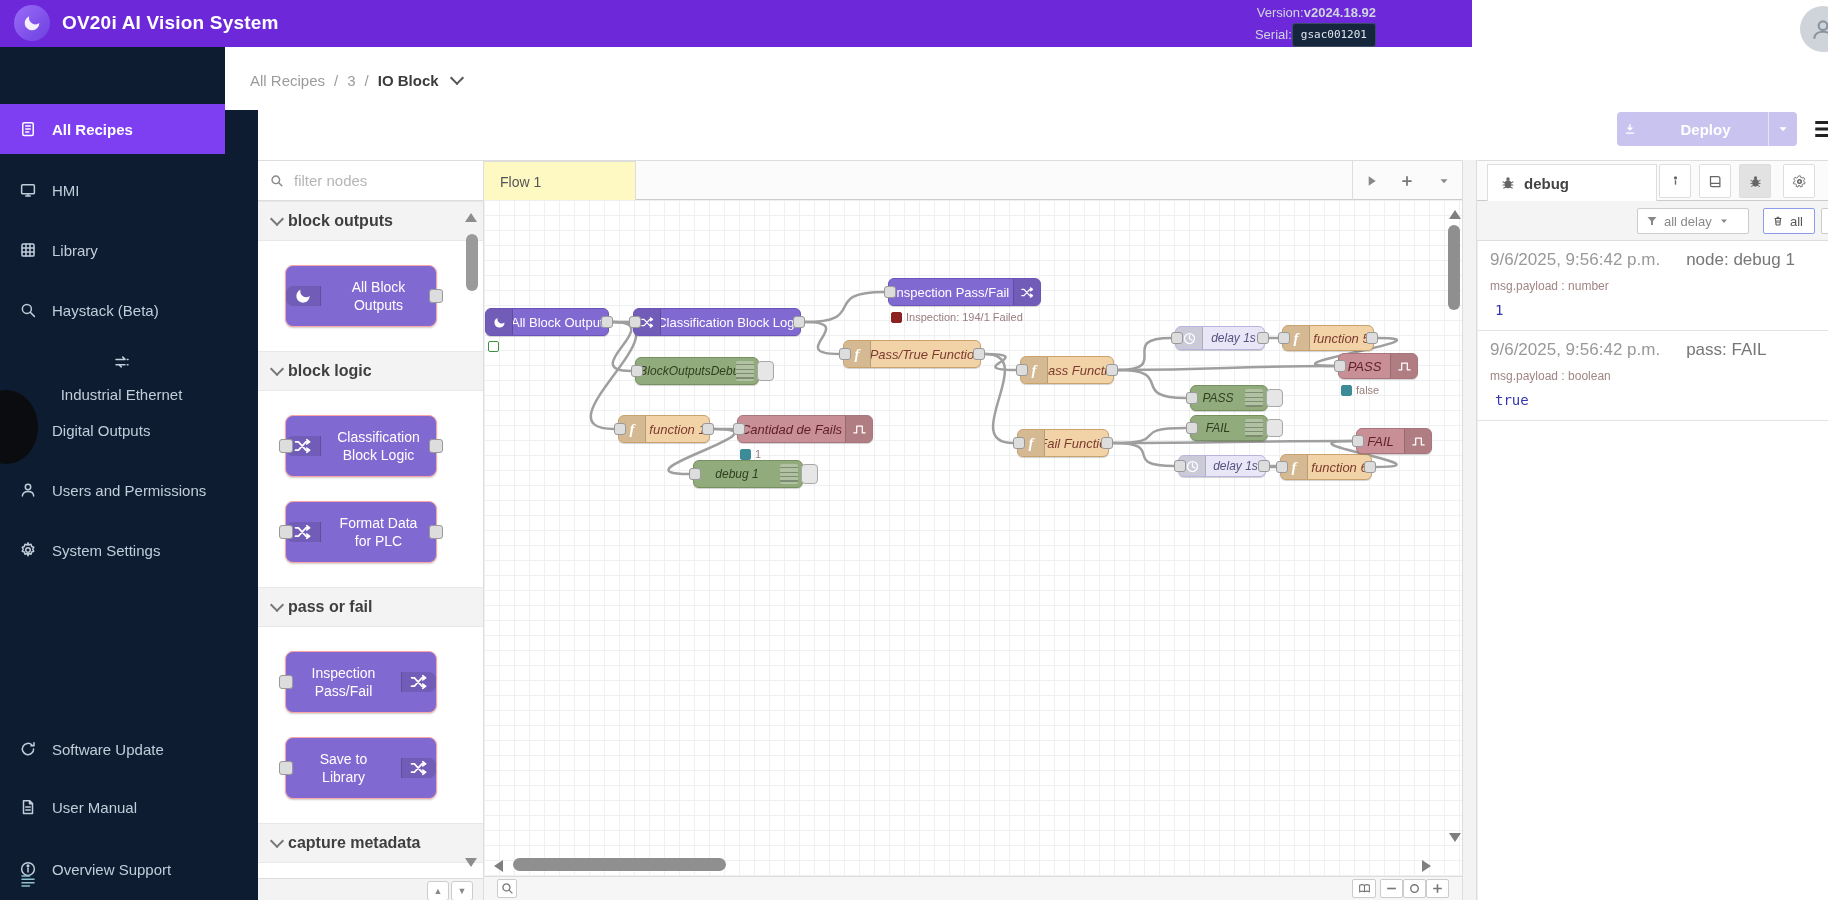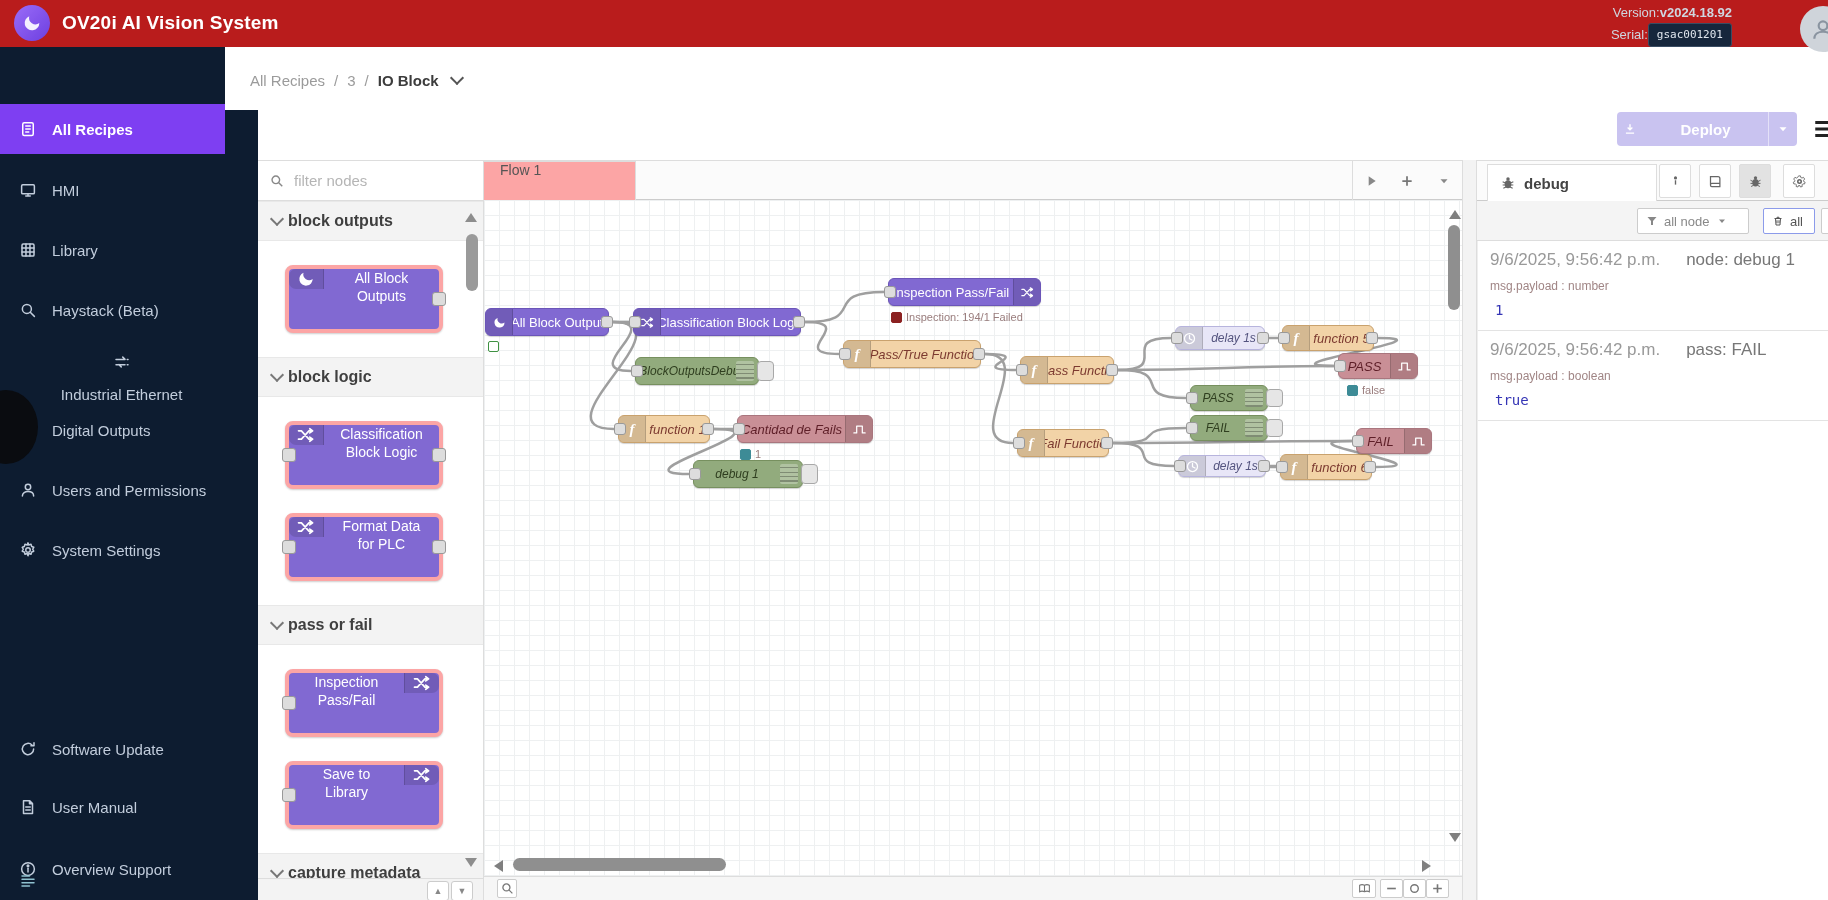"OV20i AI Vision System" .topbar { background: #b91c1c -> #6d28d9; width: 1828px -> 1472px }
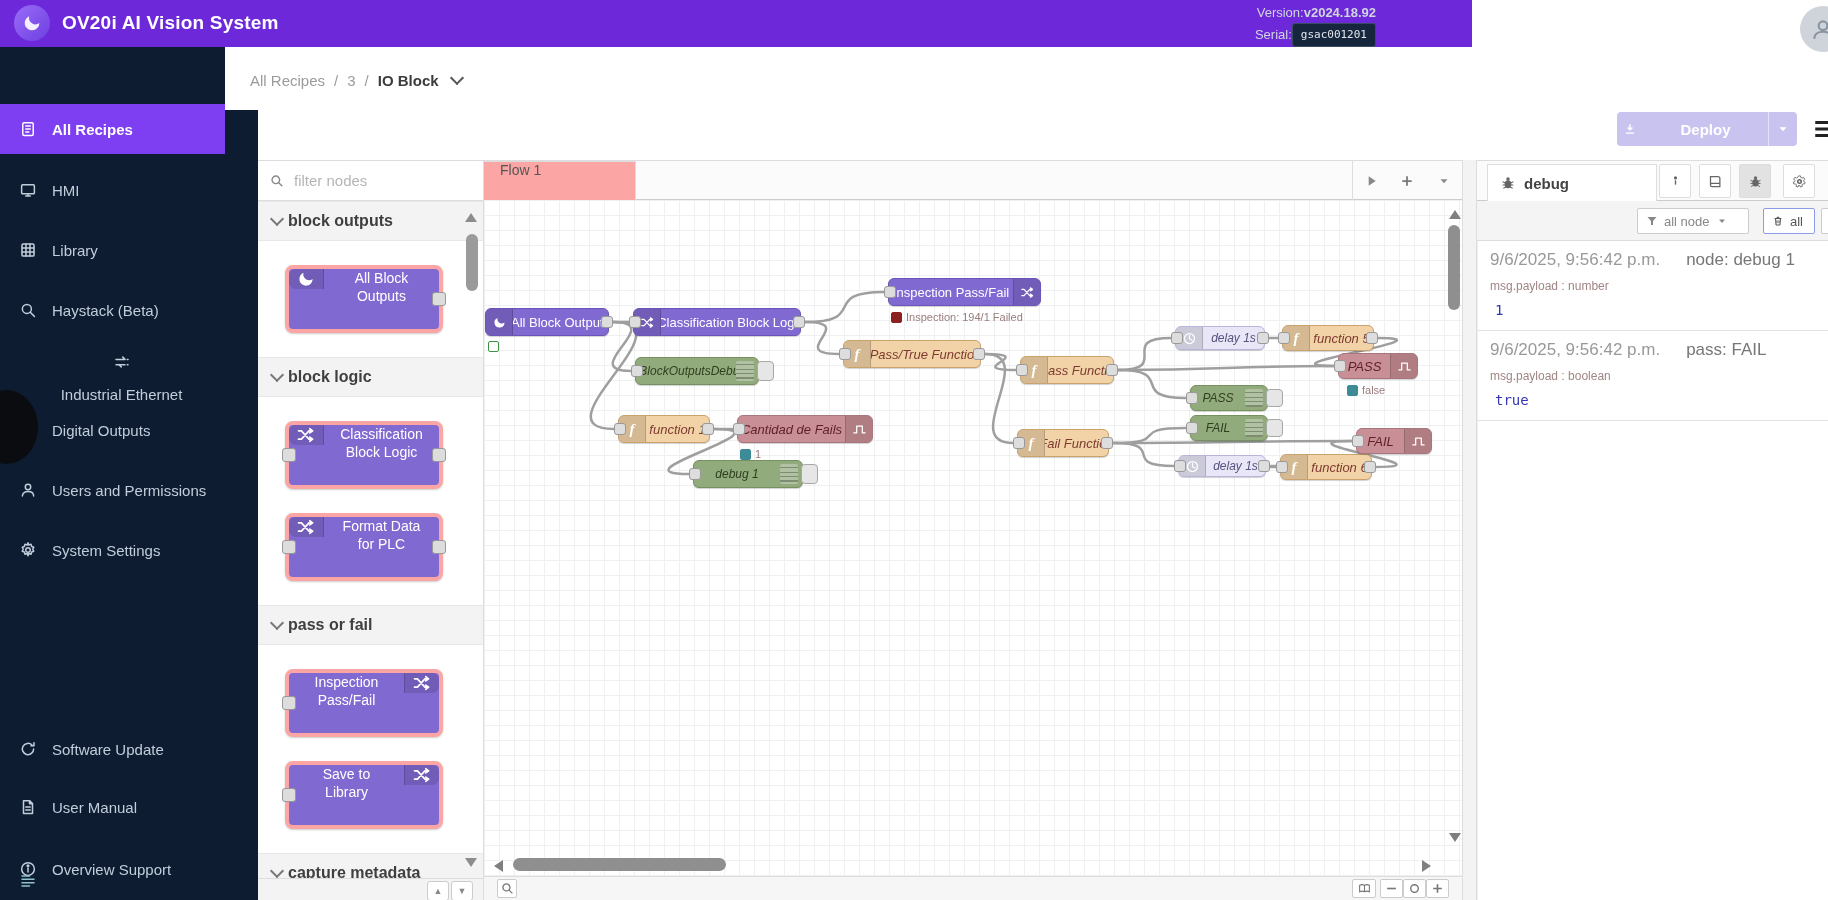"Flow 1" .tab { align-items: flex-start -> center; background: #fca5a5 -> #fef9c3 }
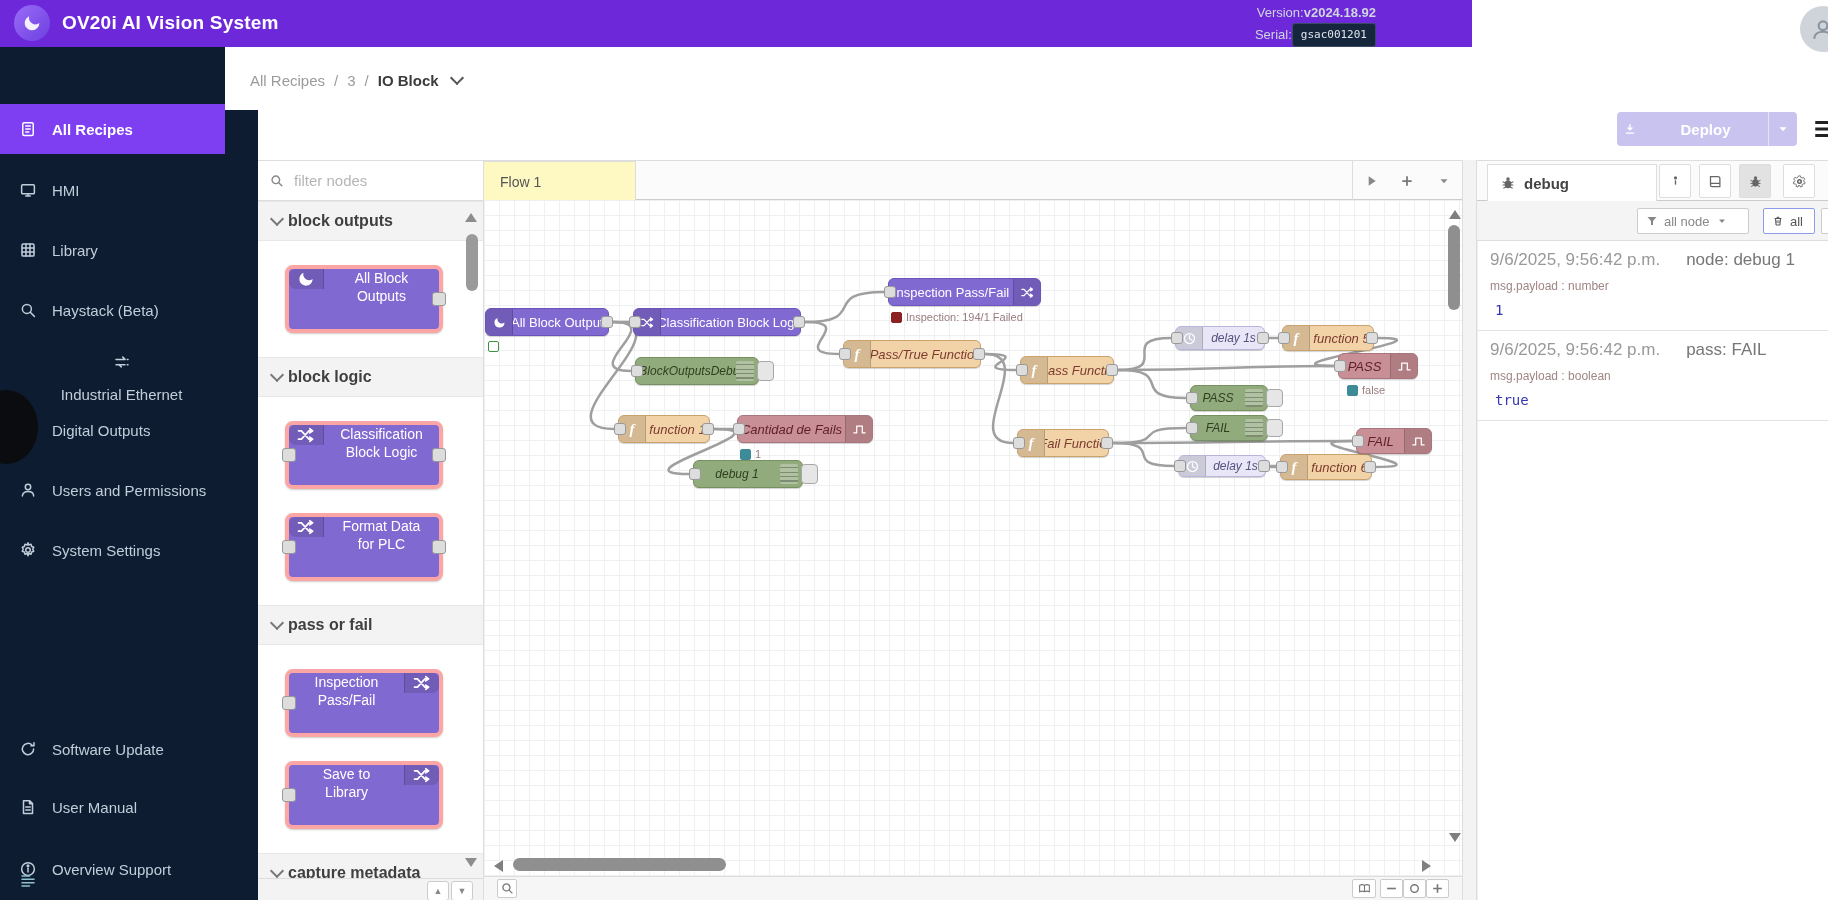"all node" span { text: node -> delay }
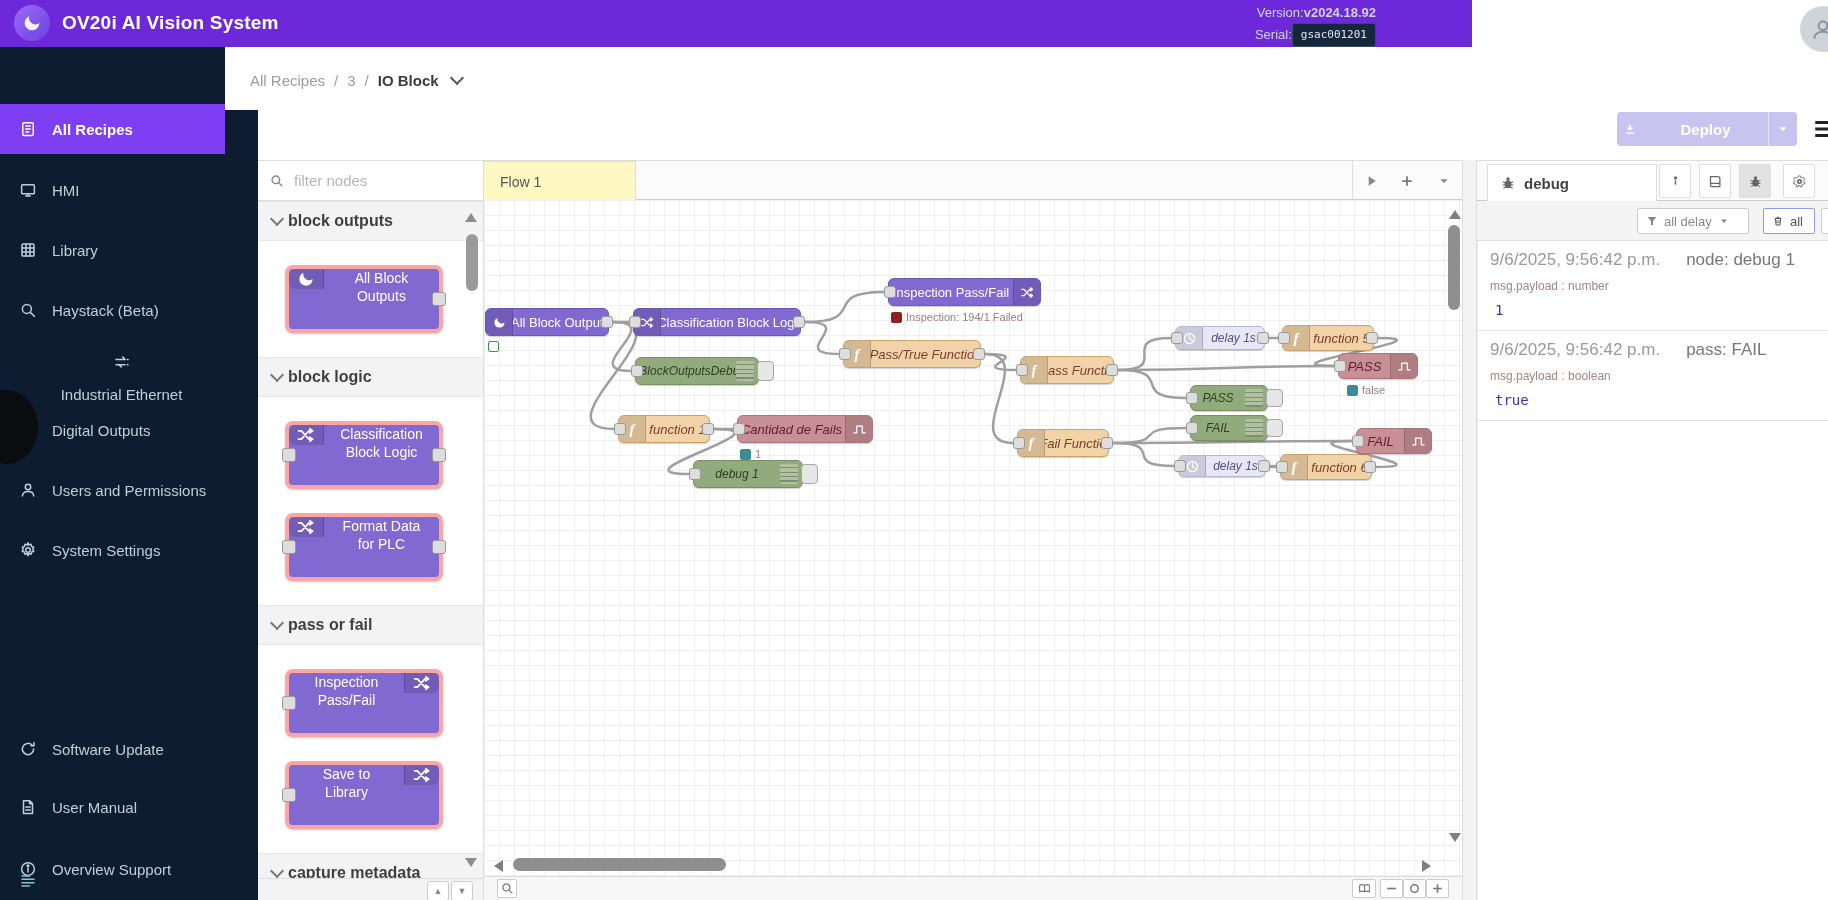"All Block" .pnode { align-items: flex-start -> center; border: 4px solid #fca5a5 -> 1px solid #fca5a5 }
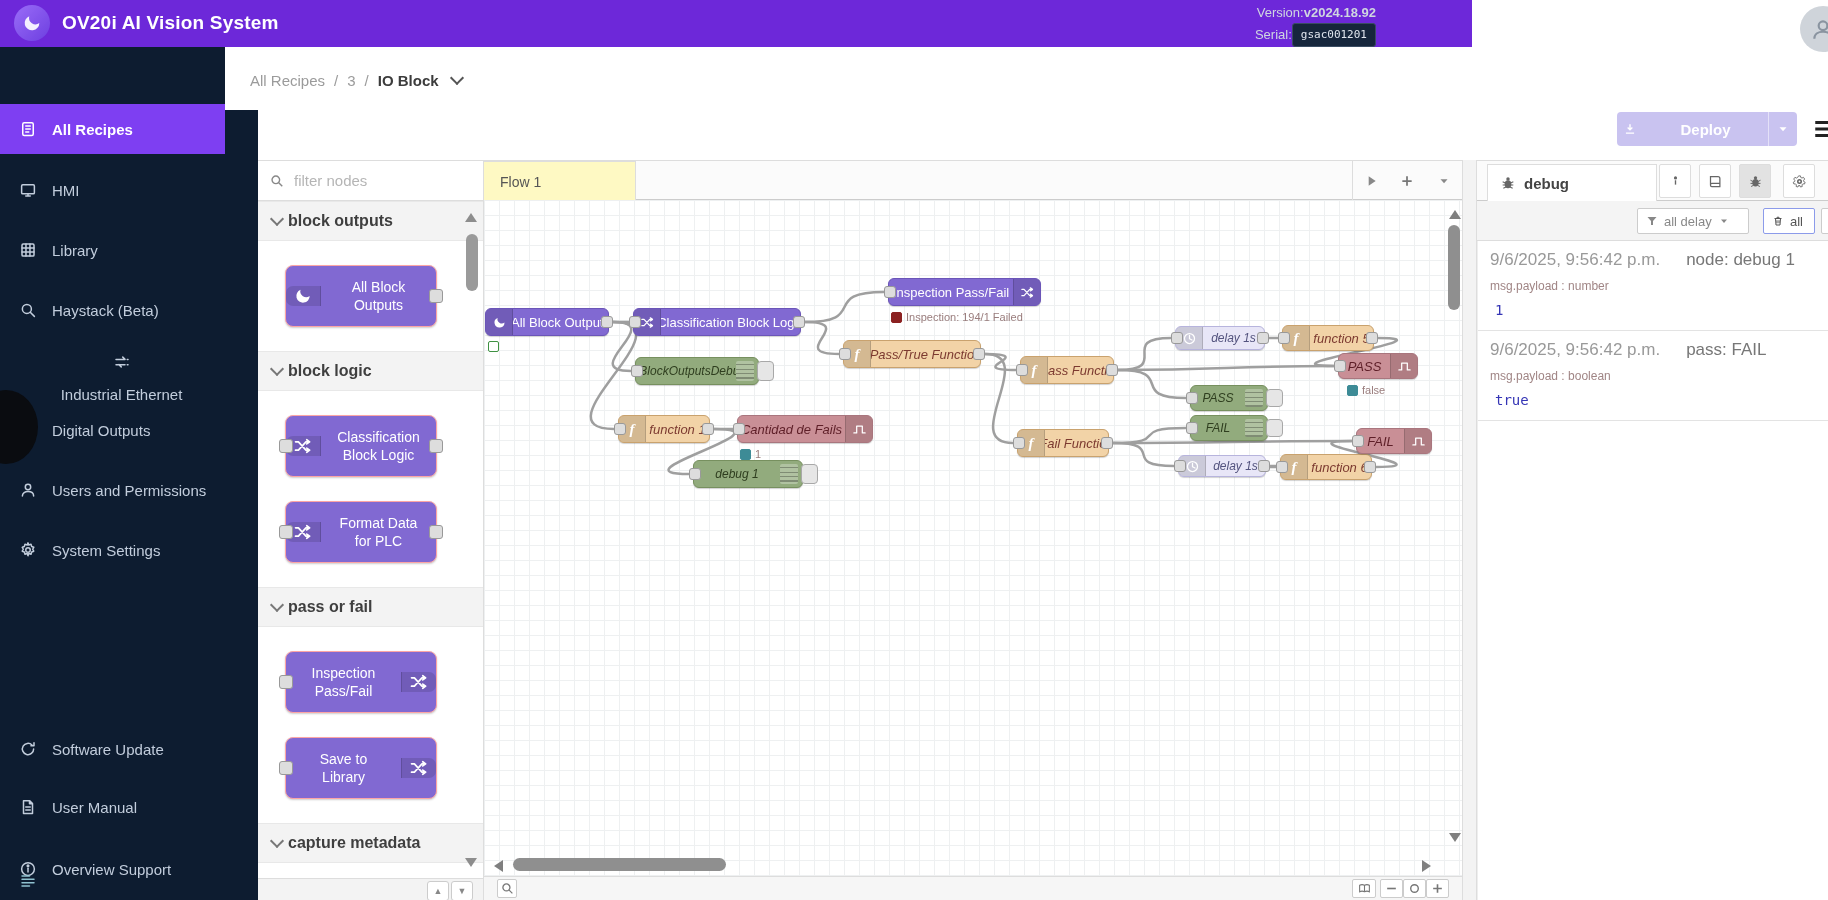"false" div.nstatus { padding-left: 6px -> none }
